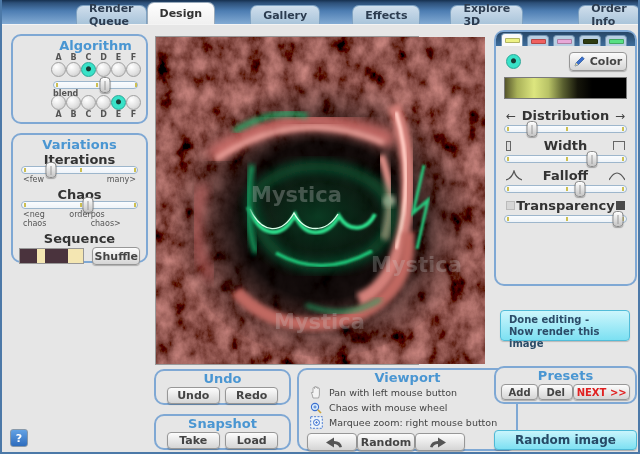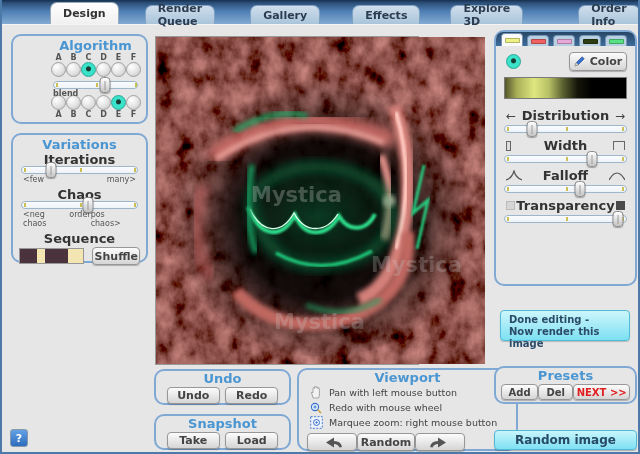"Design" div.tab { order: before "Render Queue" -> after "Render Queue" }
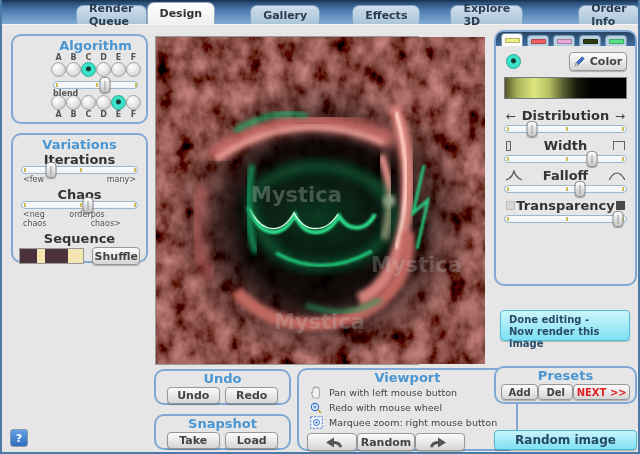"Redo with mouse wheel" span.vtxt { text: Redo -> Chaos }
